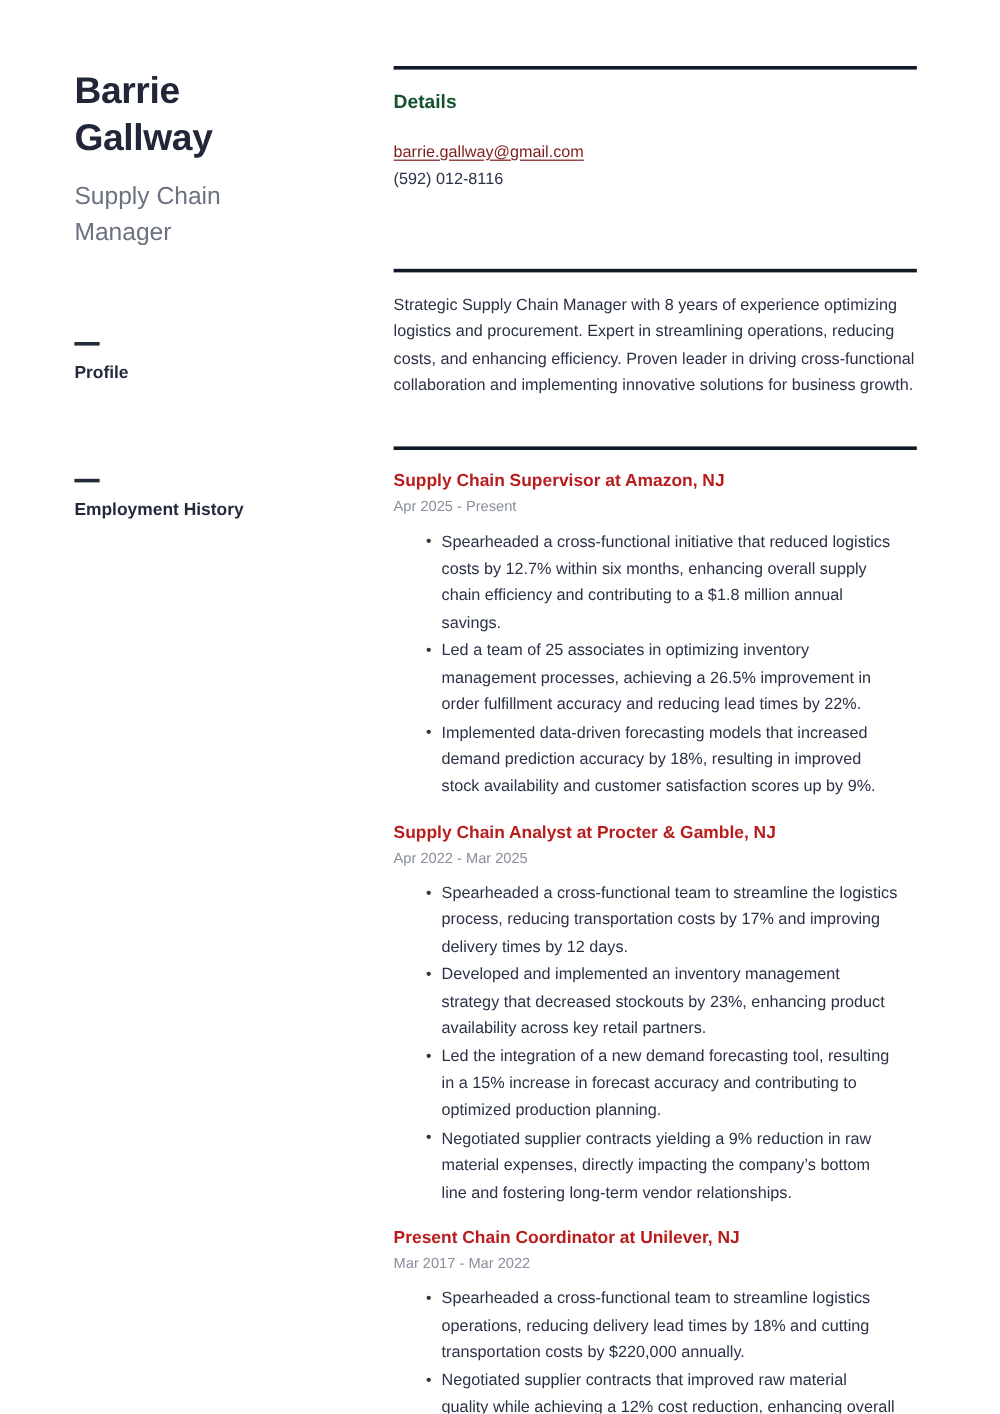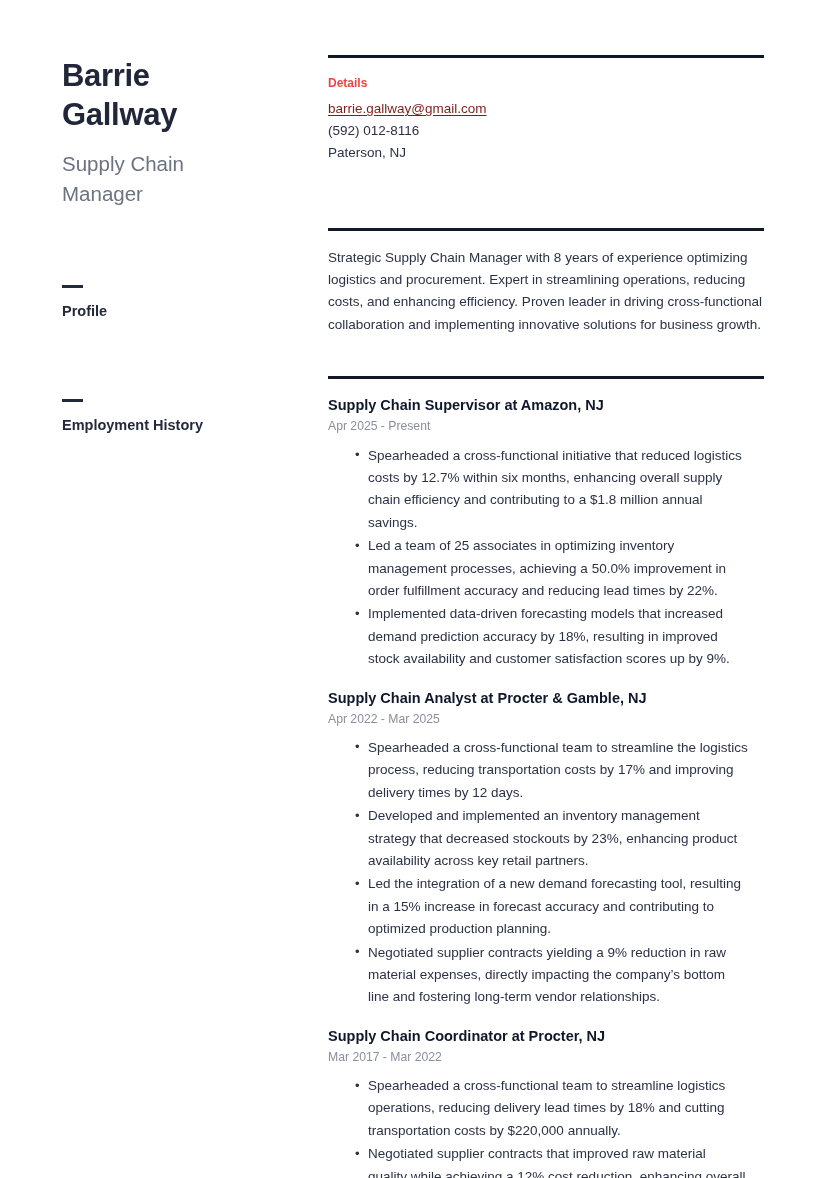"Details" .block-heading { color: #ef4444 -> #14532d; font-size: 12px -> 16px; margin: 0 0 6px 0 -> 0 0 18px 0 }
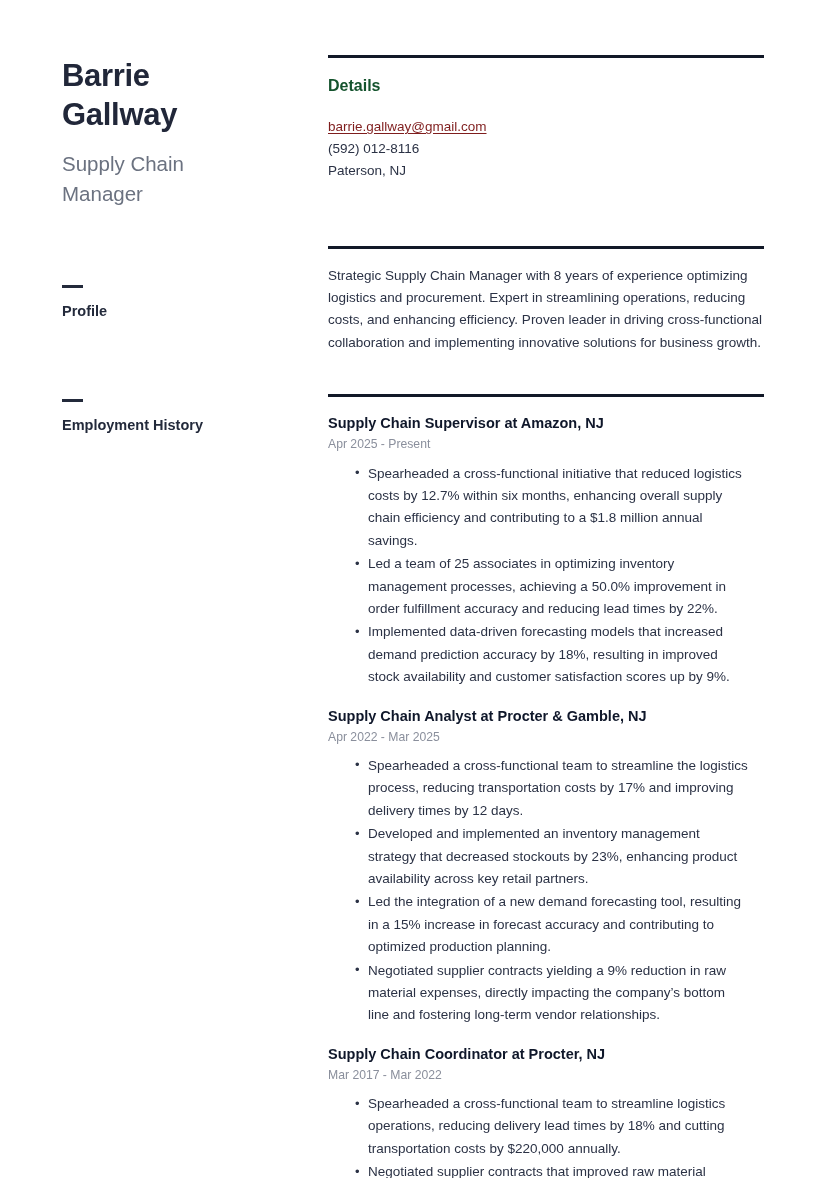"Paterson, NJ" div.contact-line { html: <div>Paterson, NJ</div> -> none }
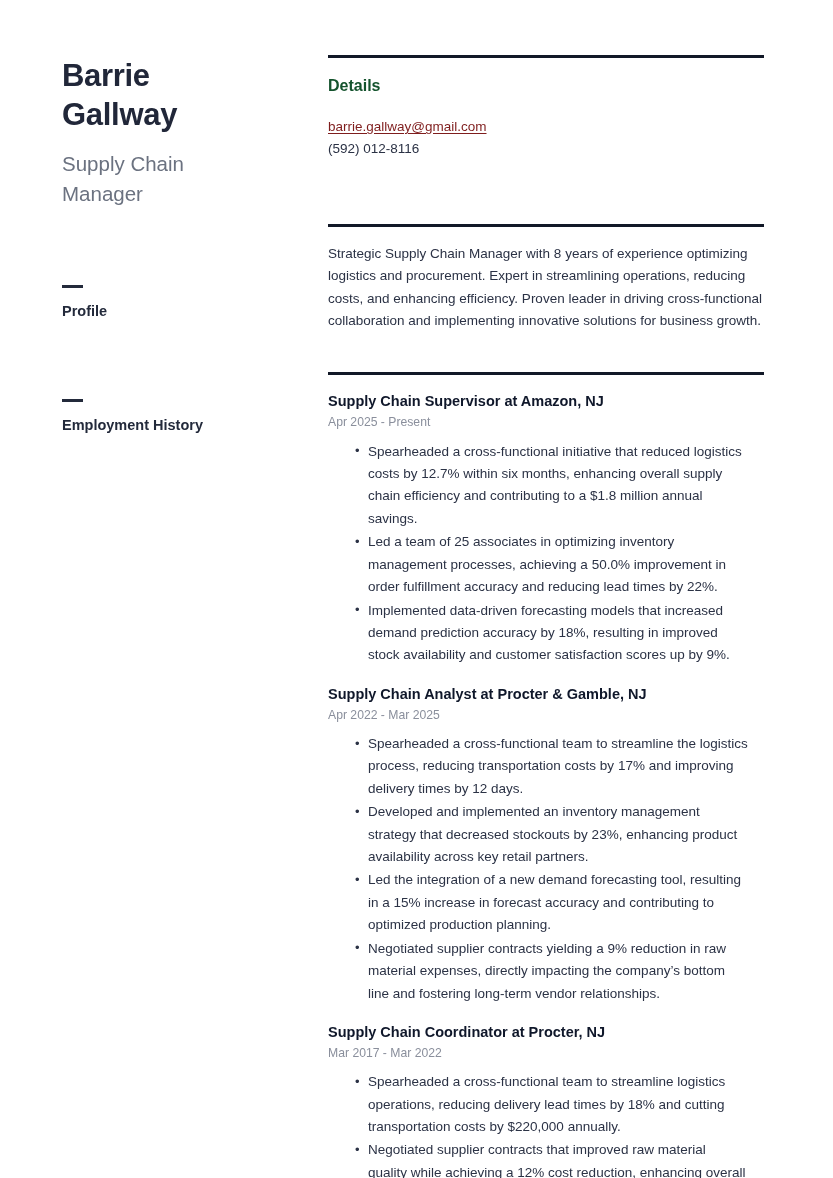"Supply Chain Supervisor at Amazon," .job-title { color: #0f172a -> #b91c1c }
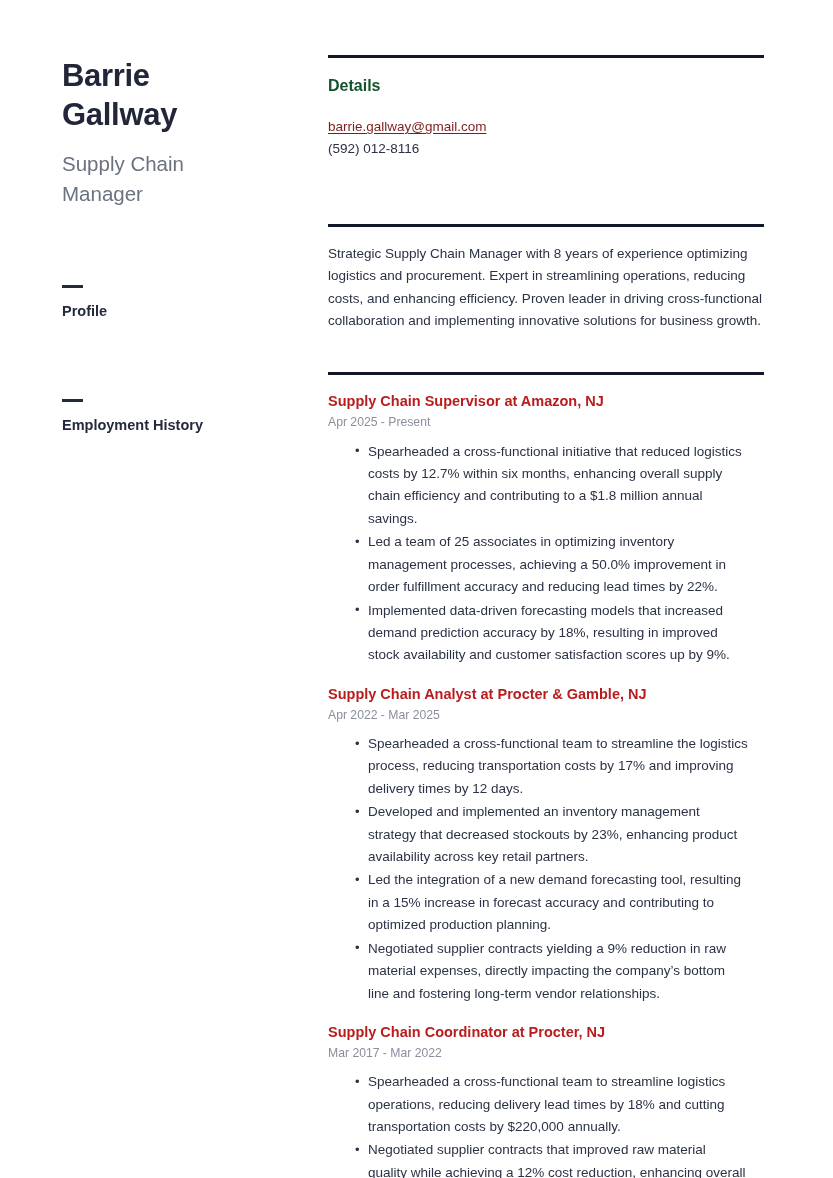"Led a team of 25" li { text: 50.0% -> 26.5% }
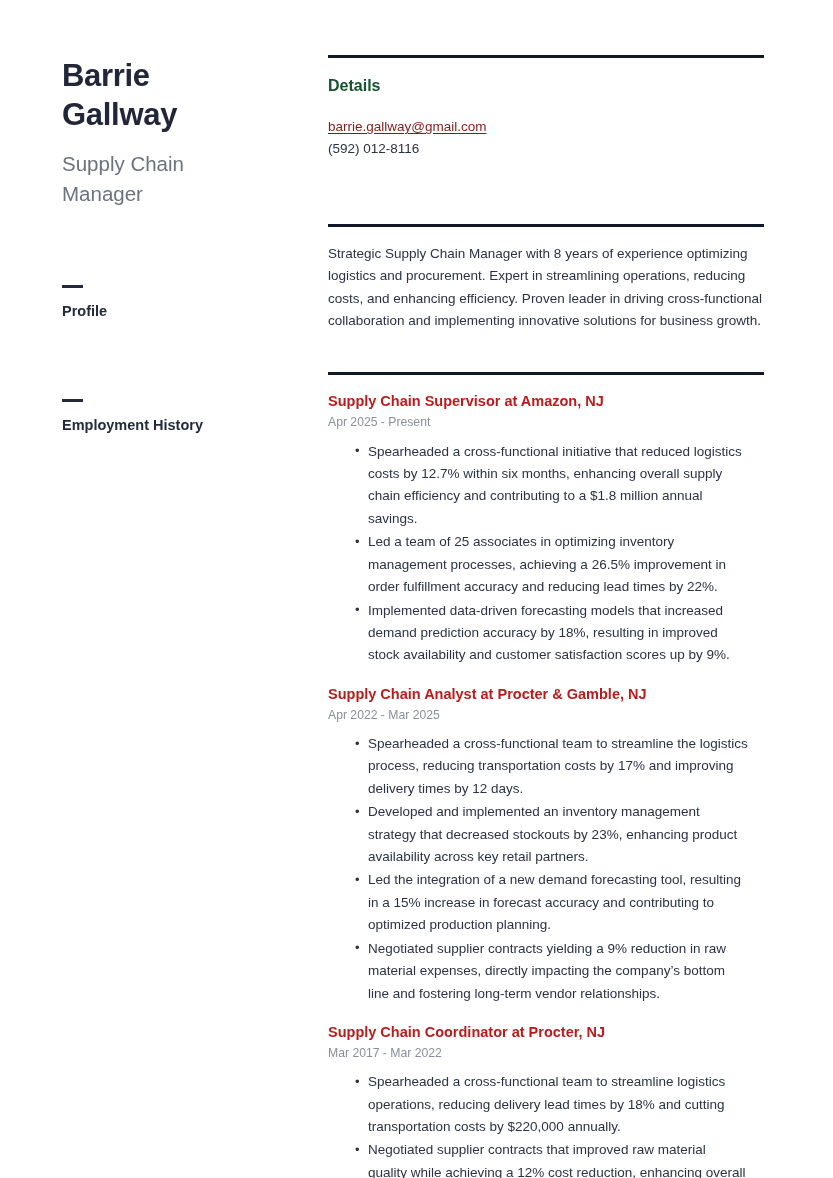"Supply Chain Coordinator at Procter," div.job-title { text: Supply Chain Coordinator at Procter -> Present Chain Coordinator at Unilever }
